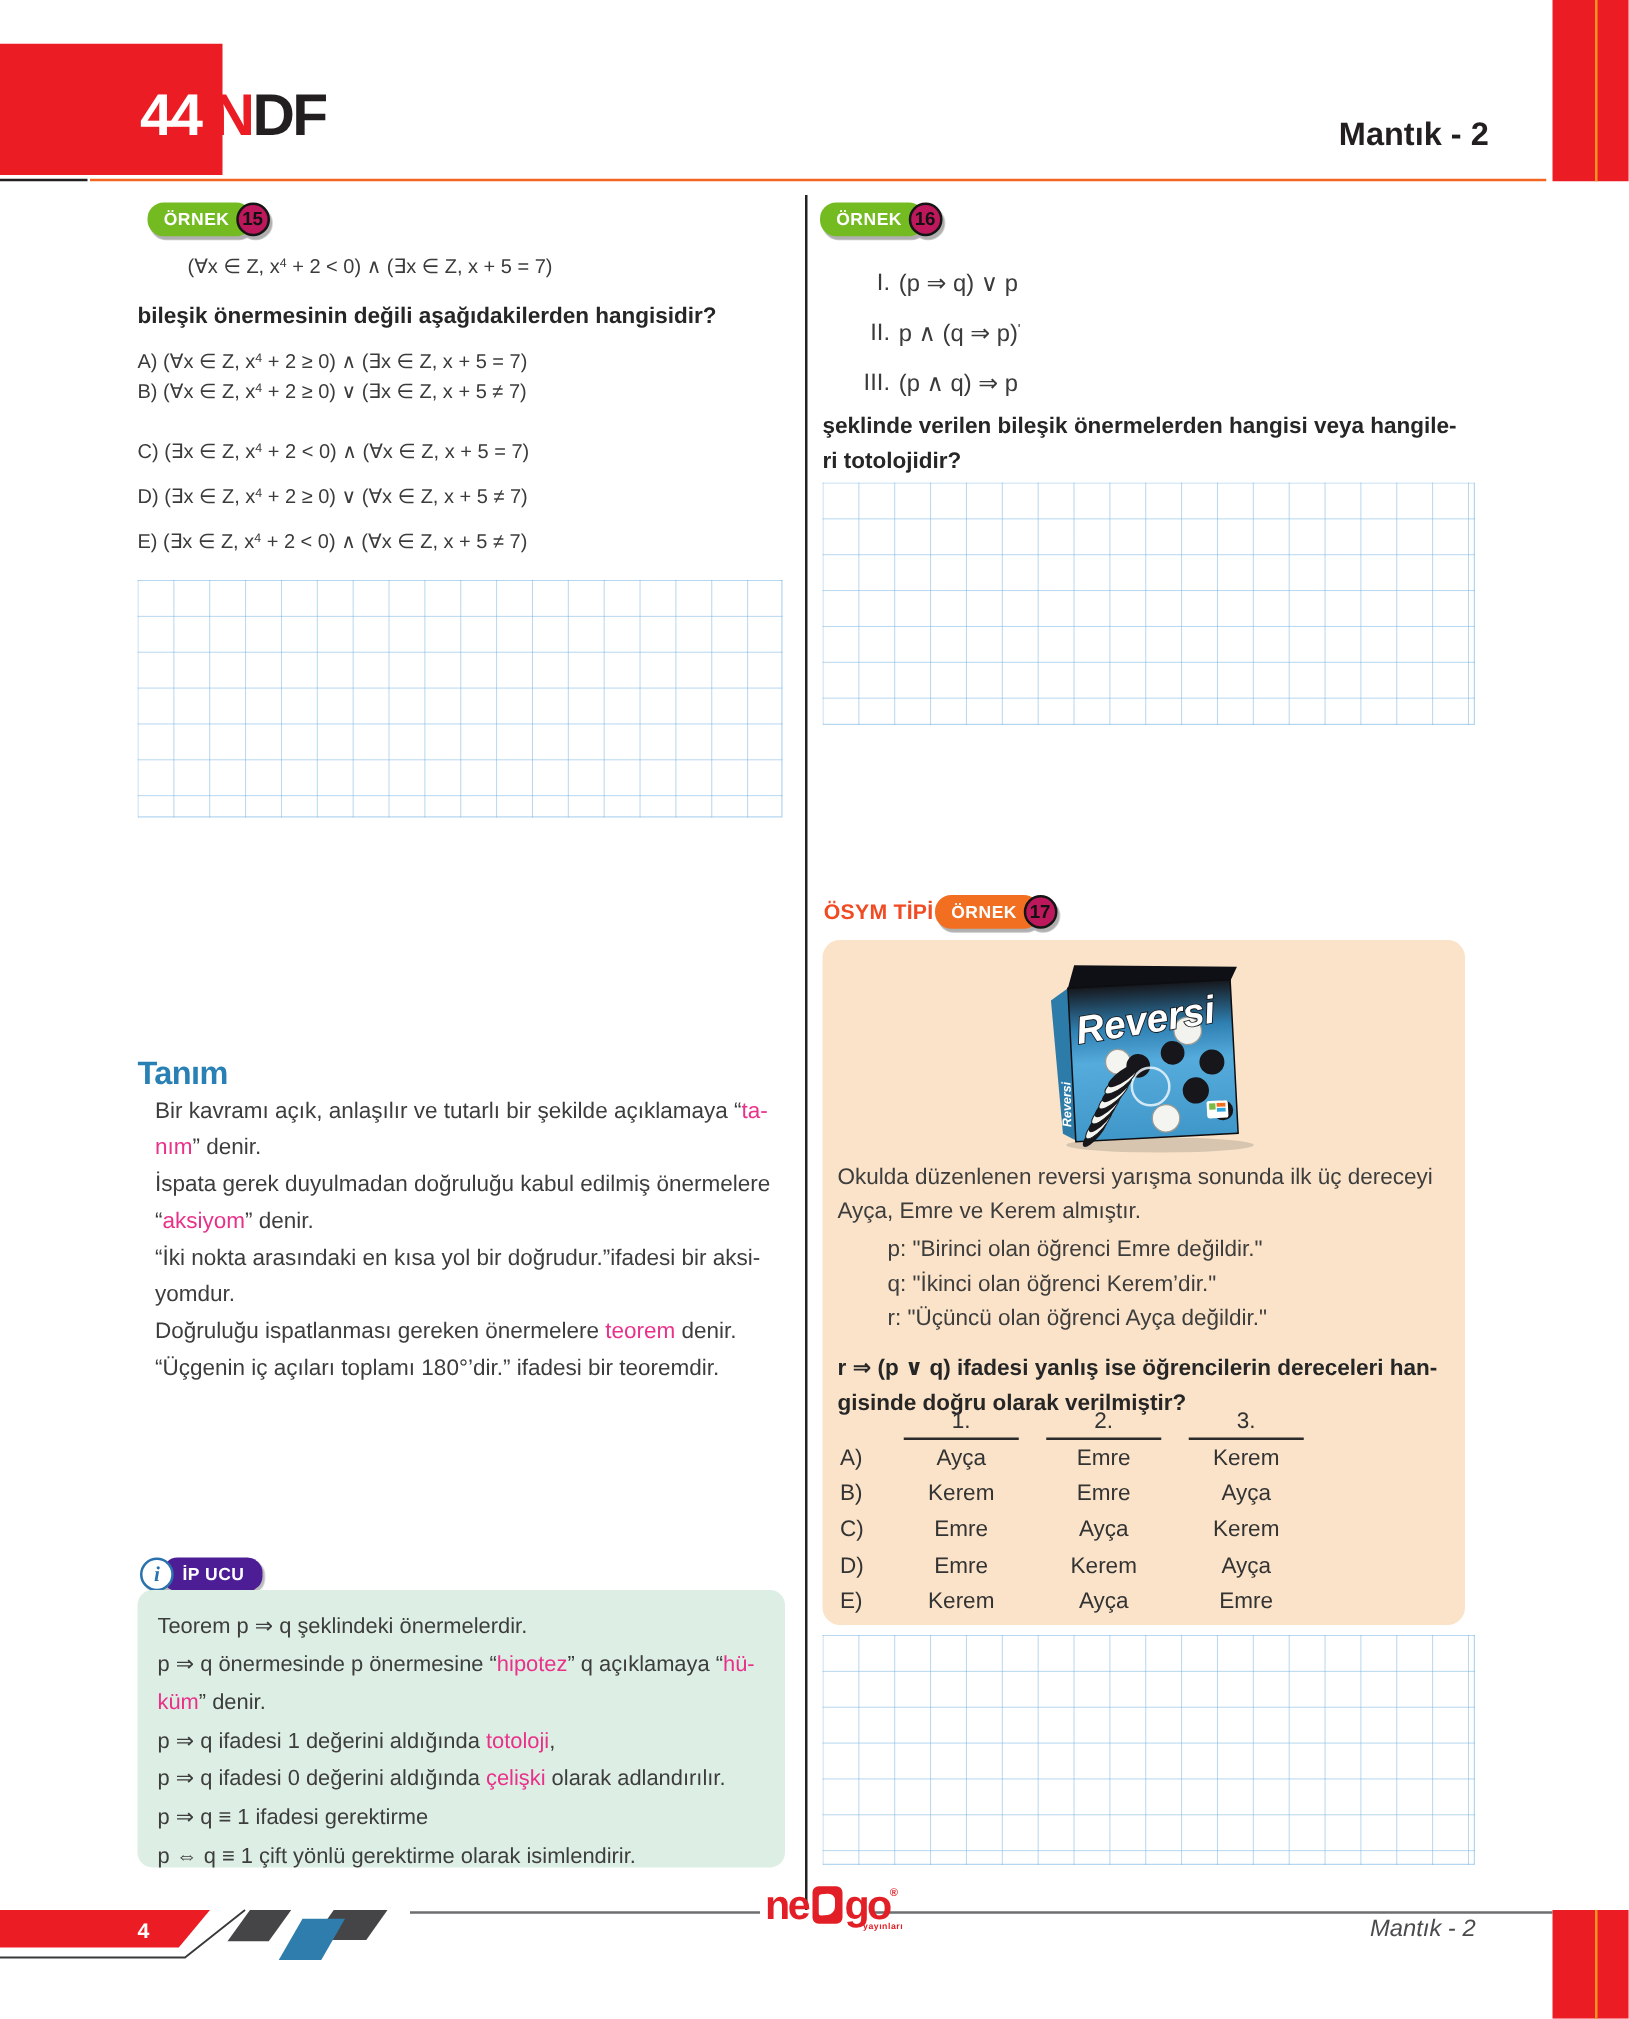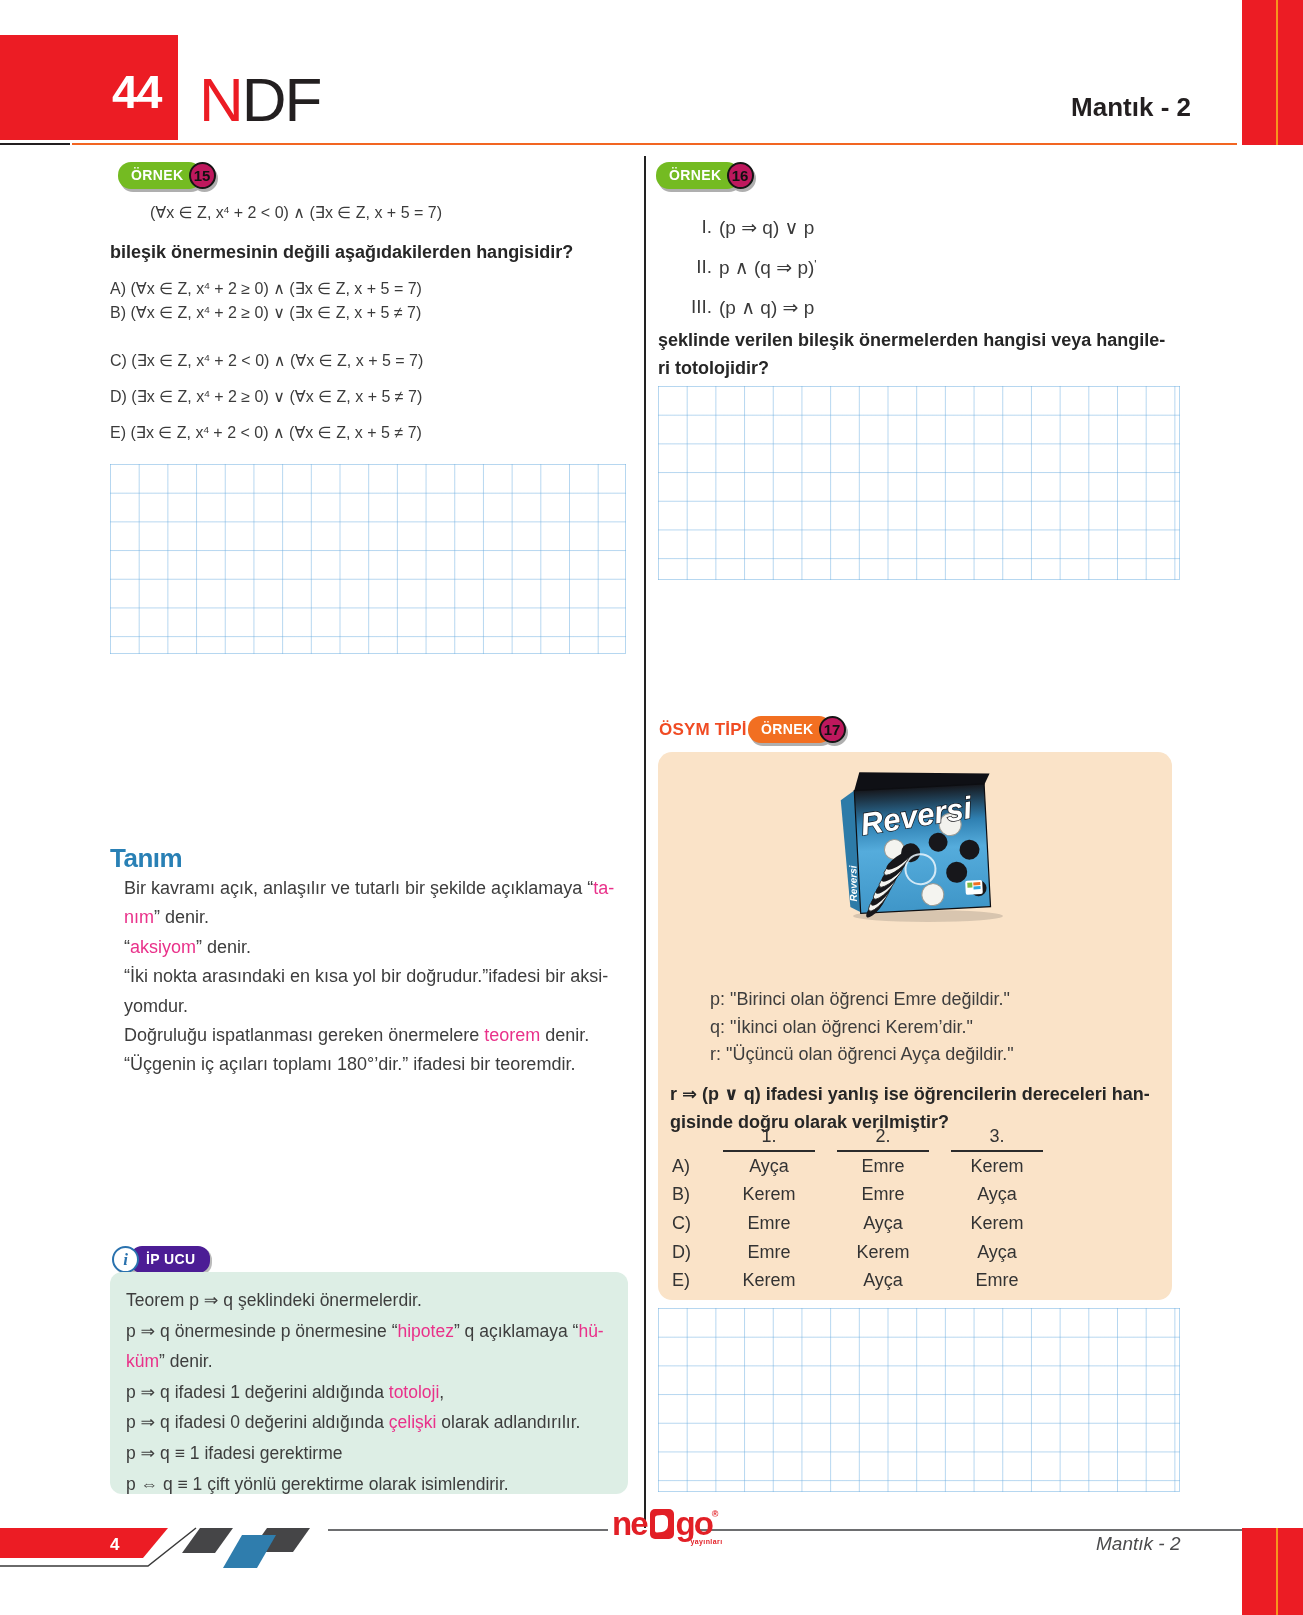"NDF" .brand { font-size: 62px -> 47px; font-weight: normal -> bold; left: 199px -> 170px }
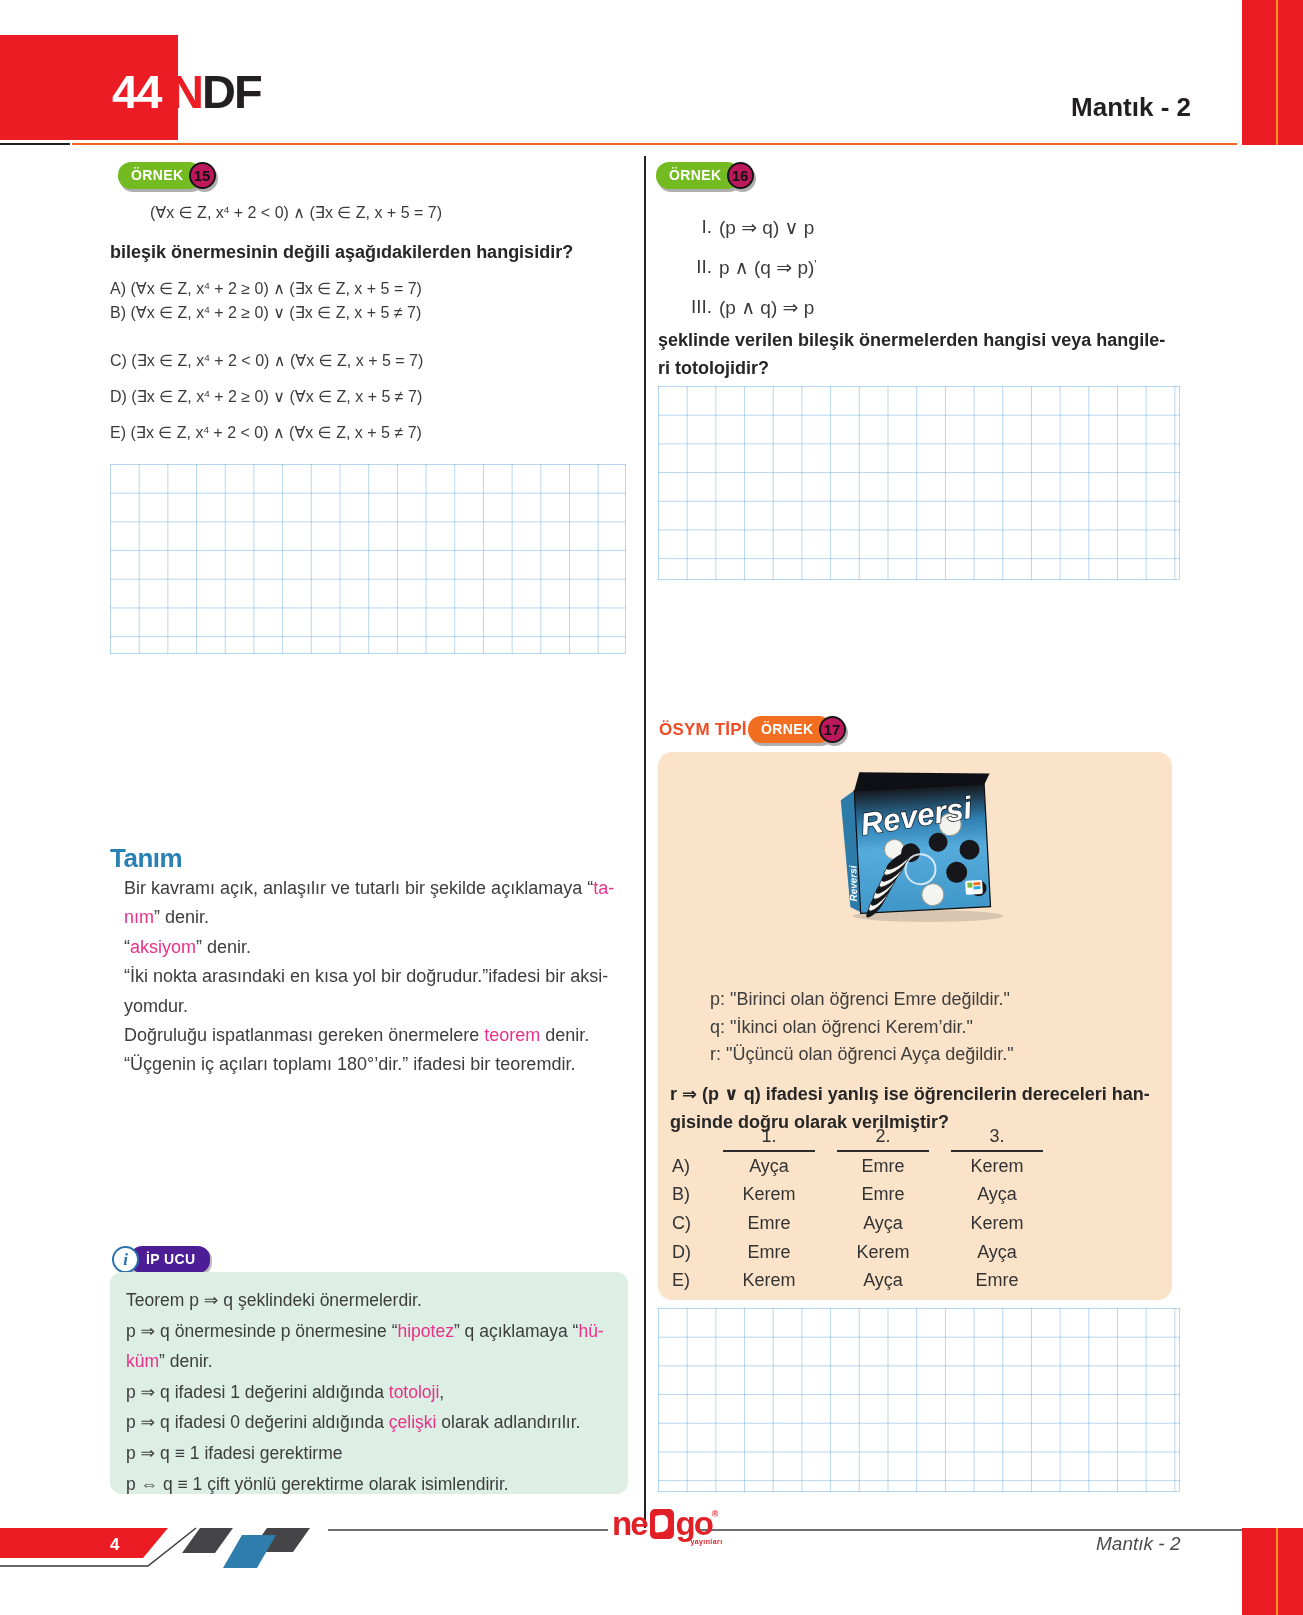"İspata gerek duyulmadan doğruluğu kabul" div.para { html: none -> <div><span>İspata gerek duyulmadan doğruluğu kabul edilmiş önermelere</span></div> }
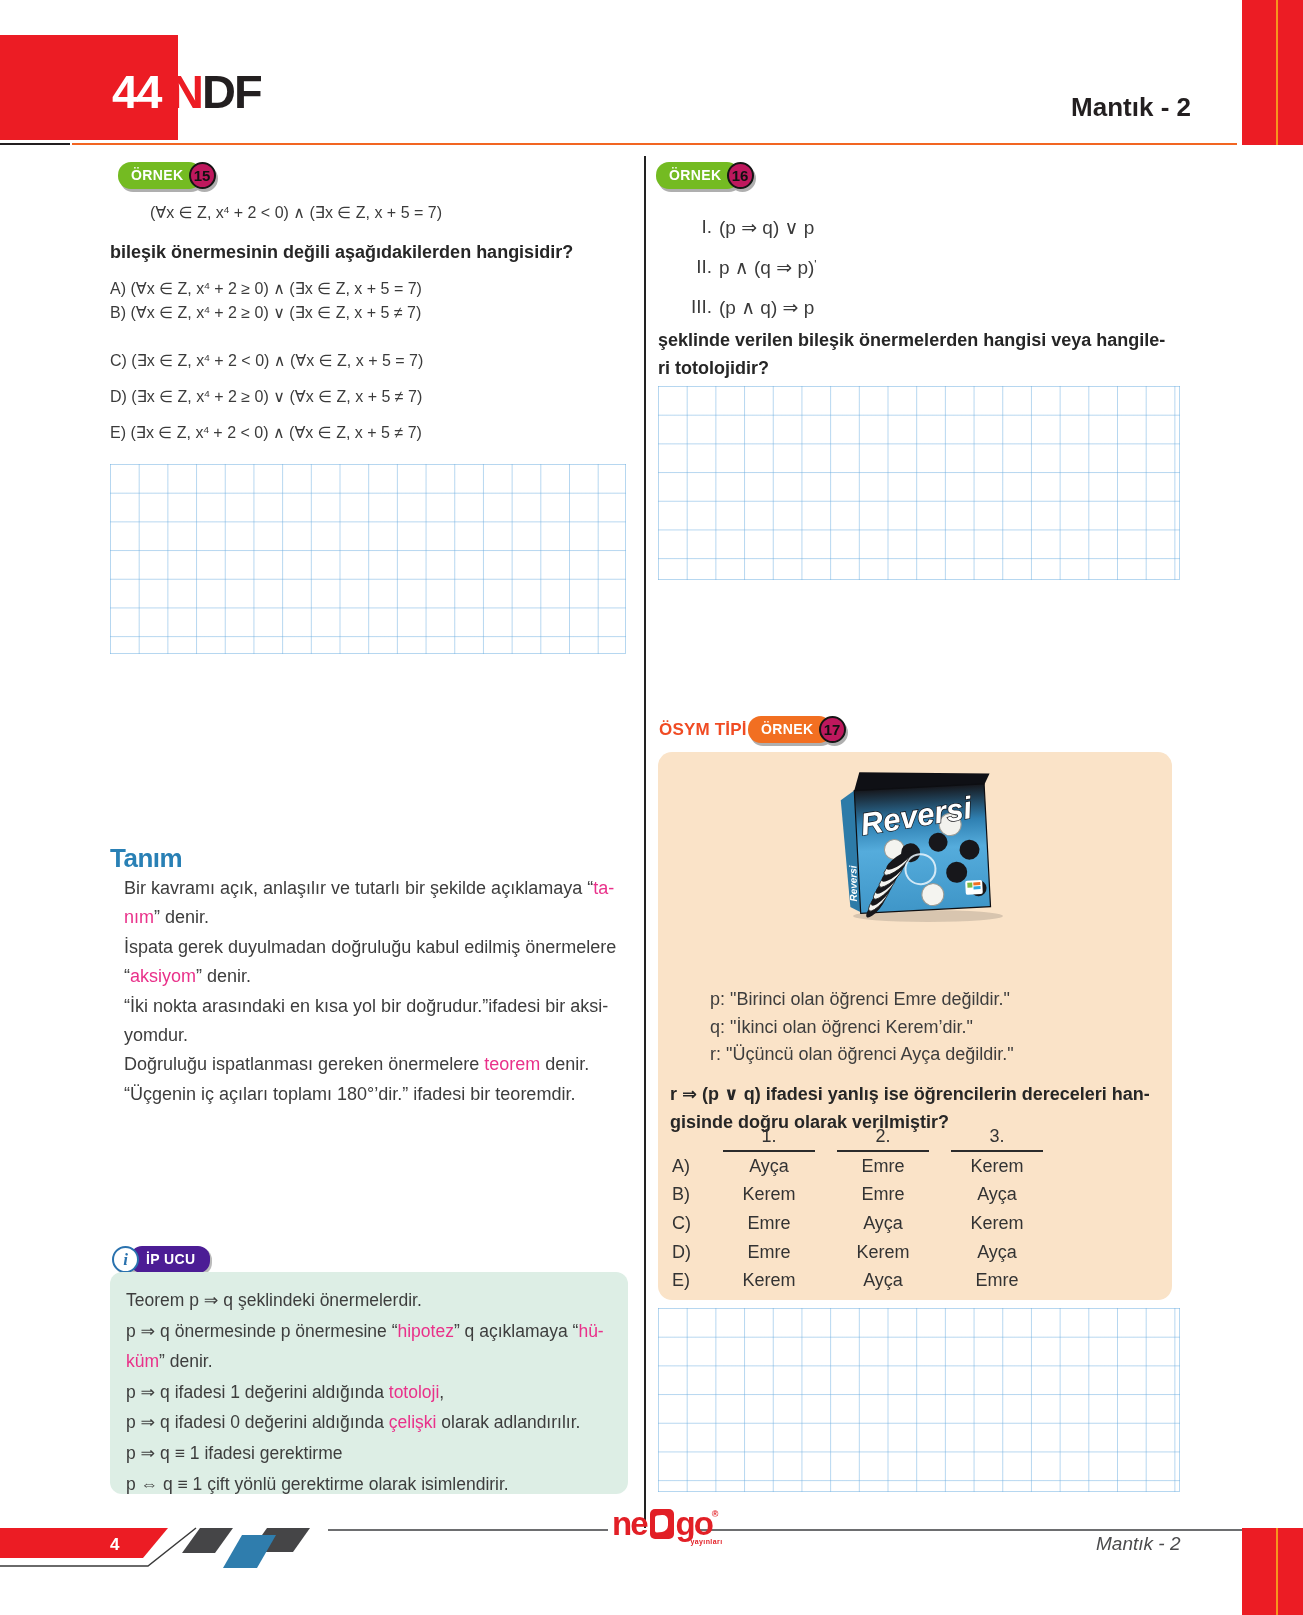"Okulda düzenlenen reversi yarışma" div.abs { html: none -> <div> <div>Okulda düzenlenen reversi yarışma sonunda ilk üç dereceyi</div> <div>Ayça, Emre ve Kerem almıştır.</div> </div> }
